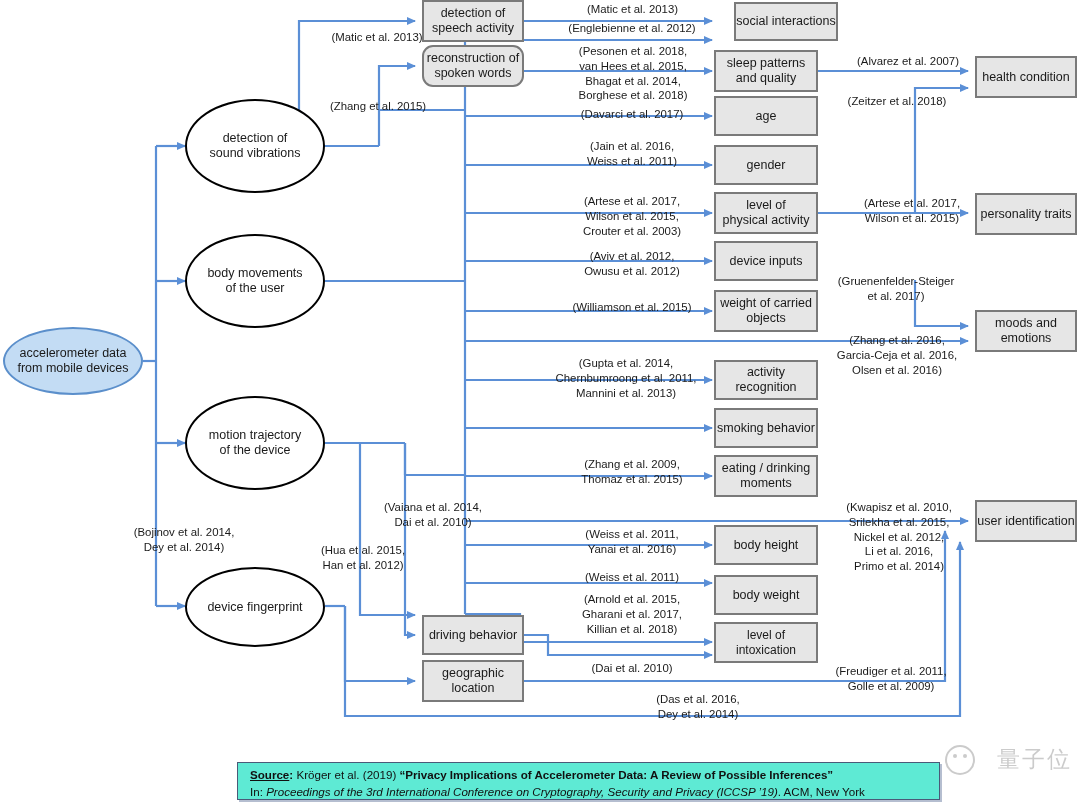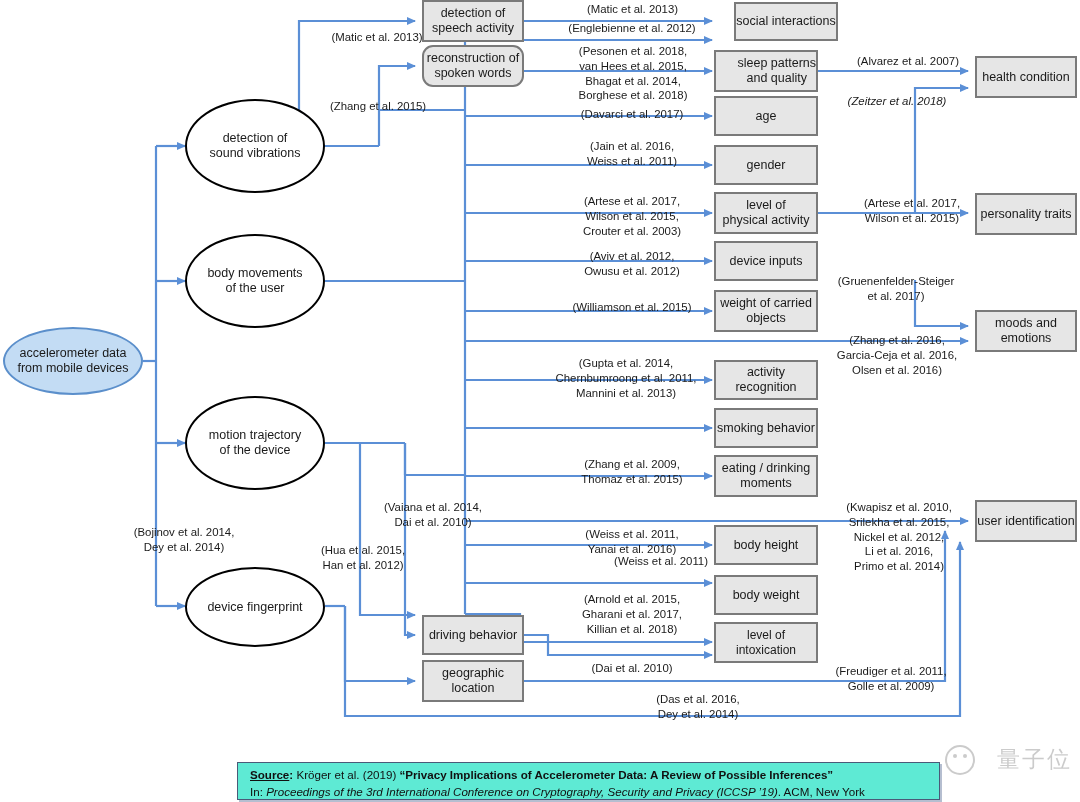"sleep patterns" div.node { justify-content: flex-end -> none }
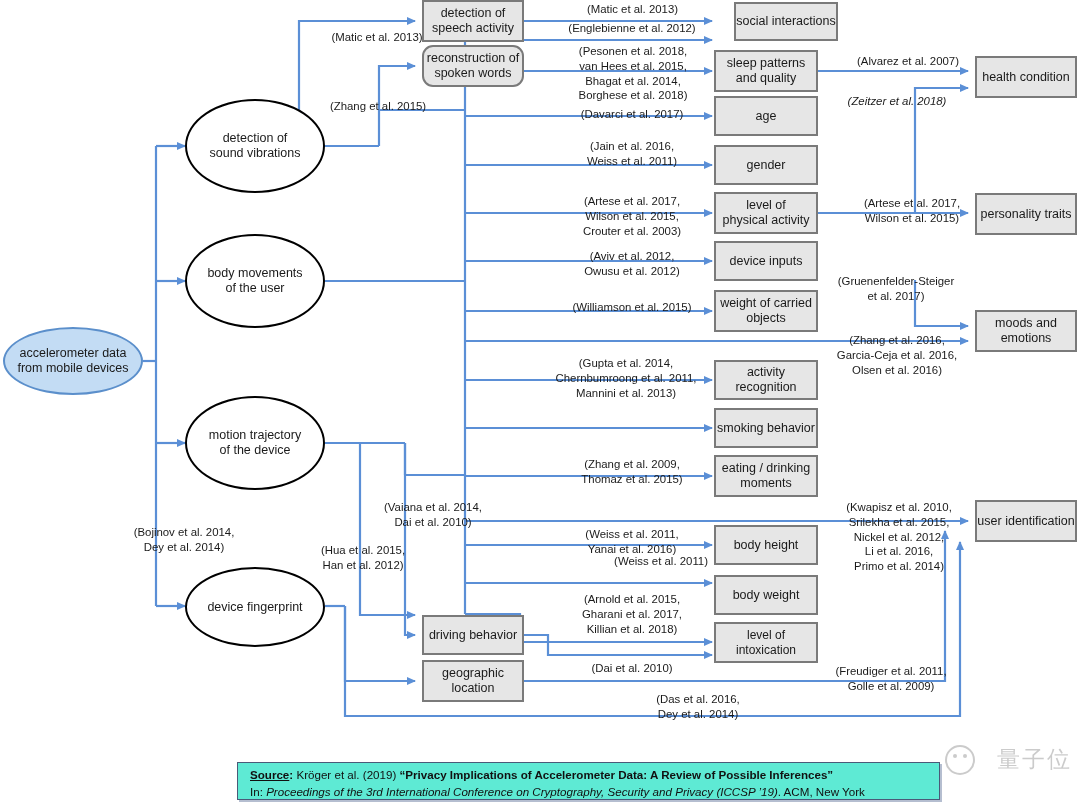"(Zeitzer et al. 2018)" div.lbl { font-style: italic -> none }
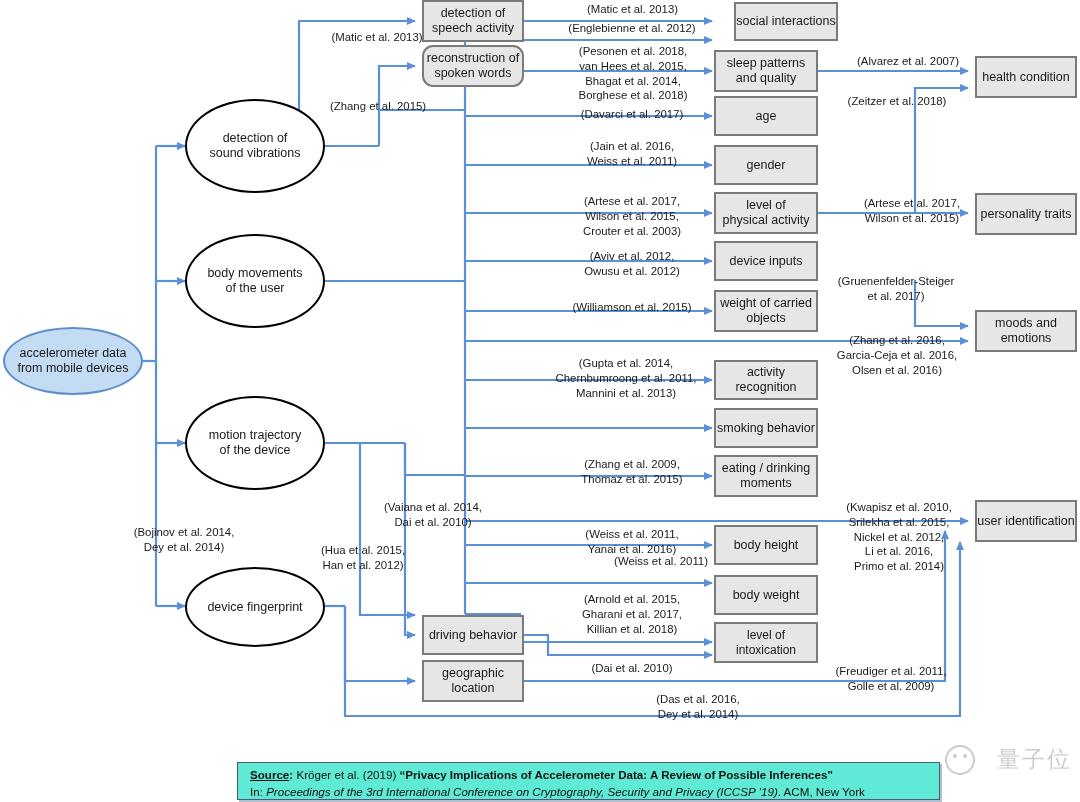"(Weiss et al. 2011)" div.lbl { text-align: right -> none; top: 554px -> 570px }
